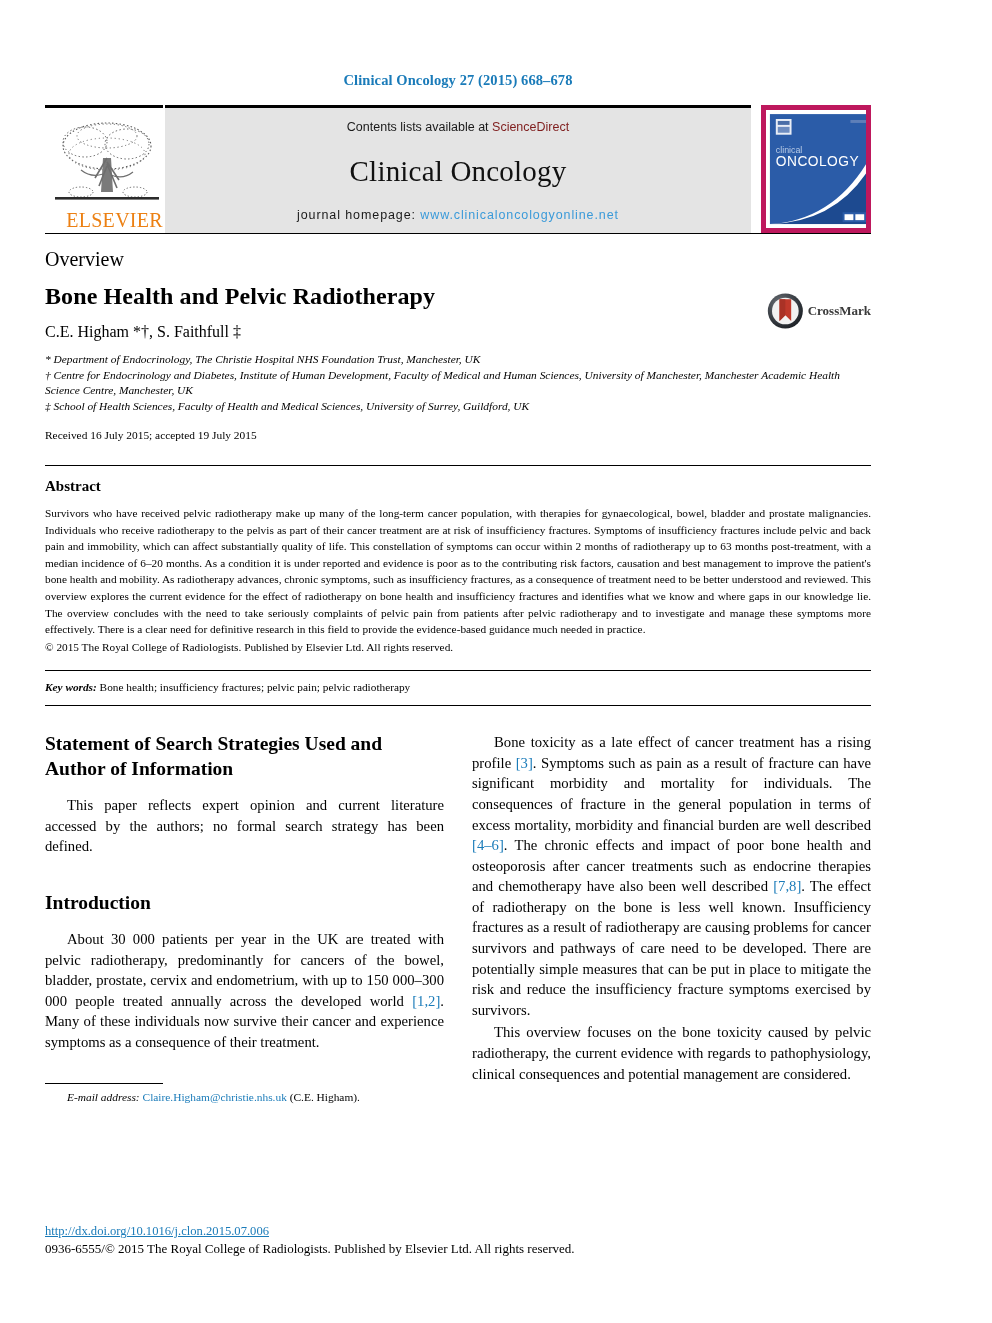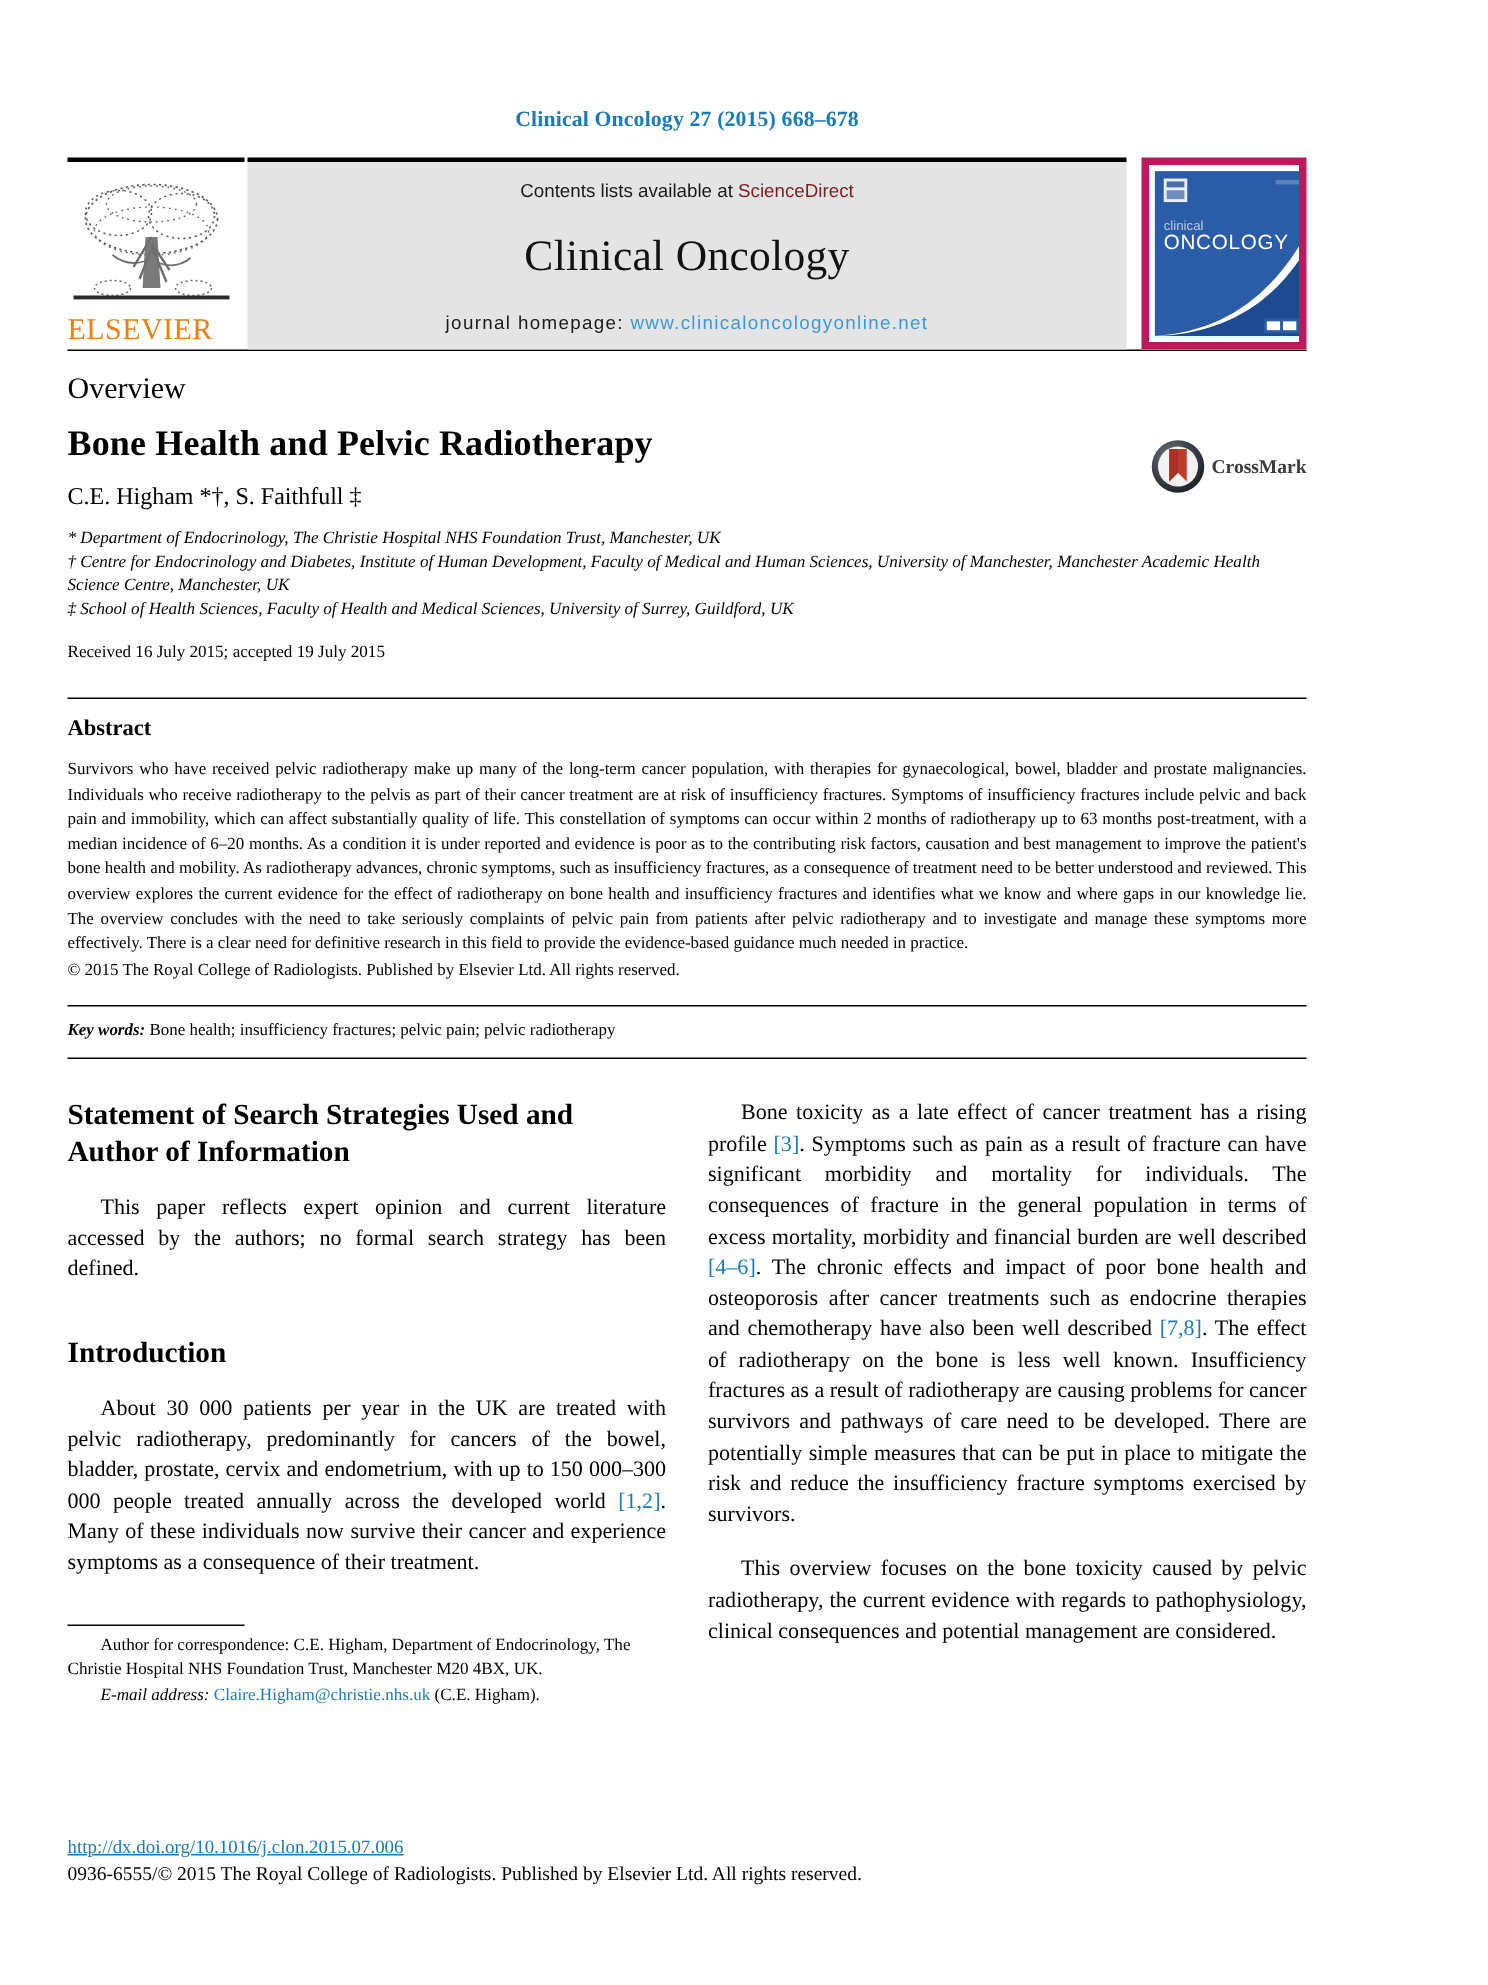"ELSEVIER" .elsevier-logo { align-items: flex-start -> flex-end }
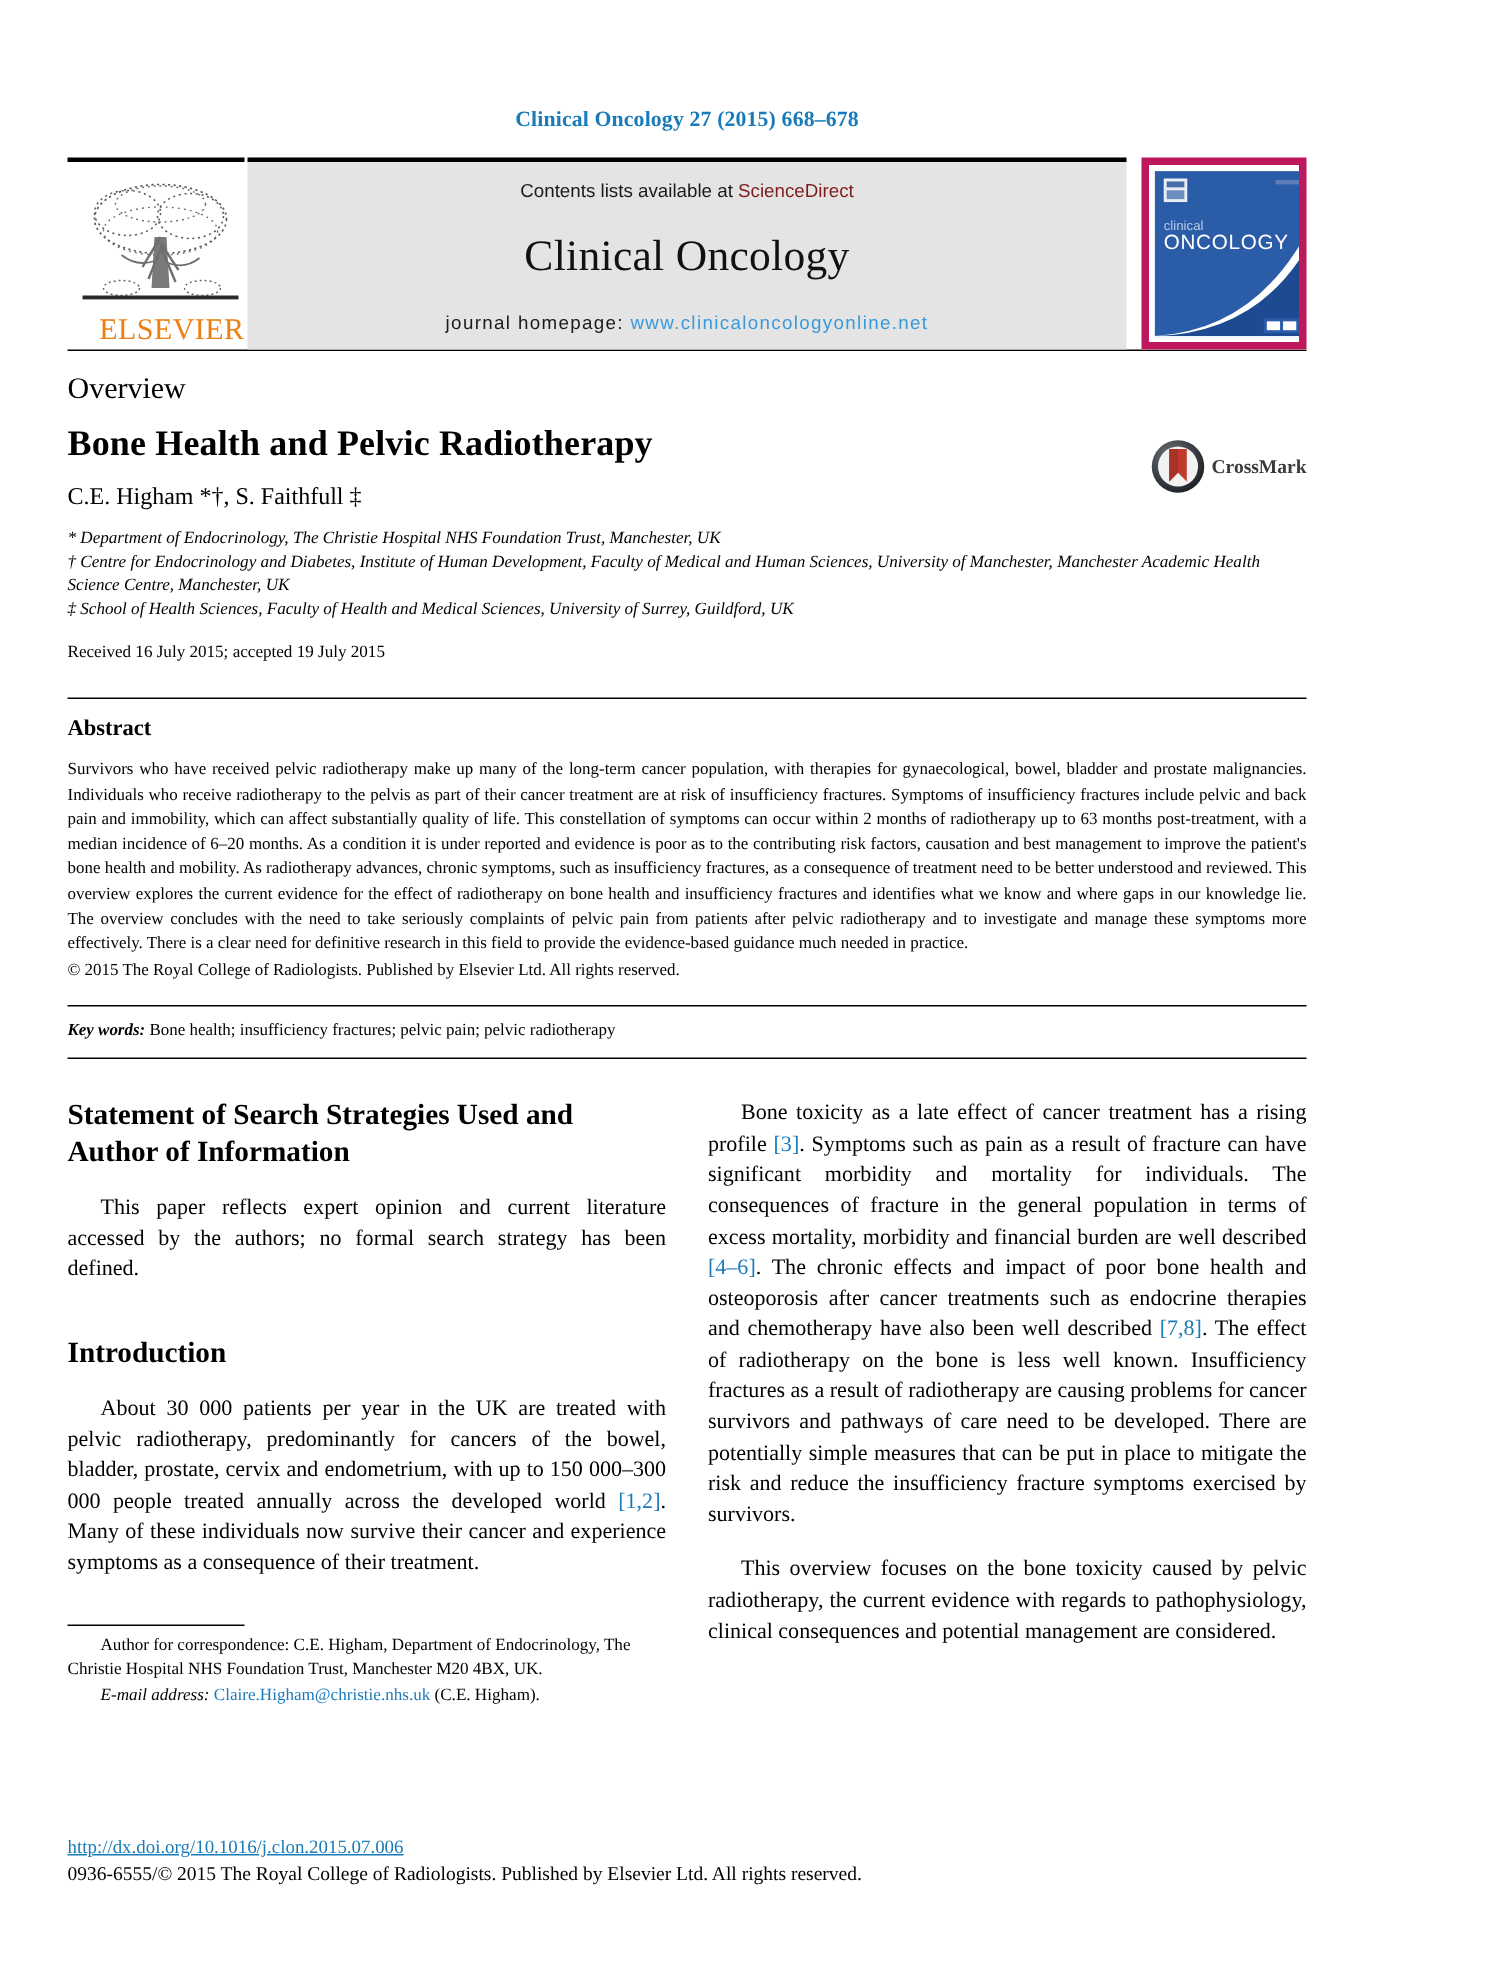"This overview focuses on the" p.body.tight { margin-top: 16px -> 2px }
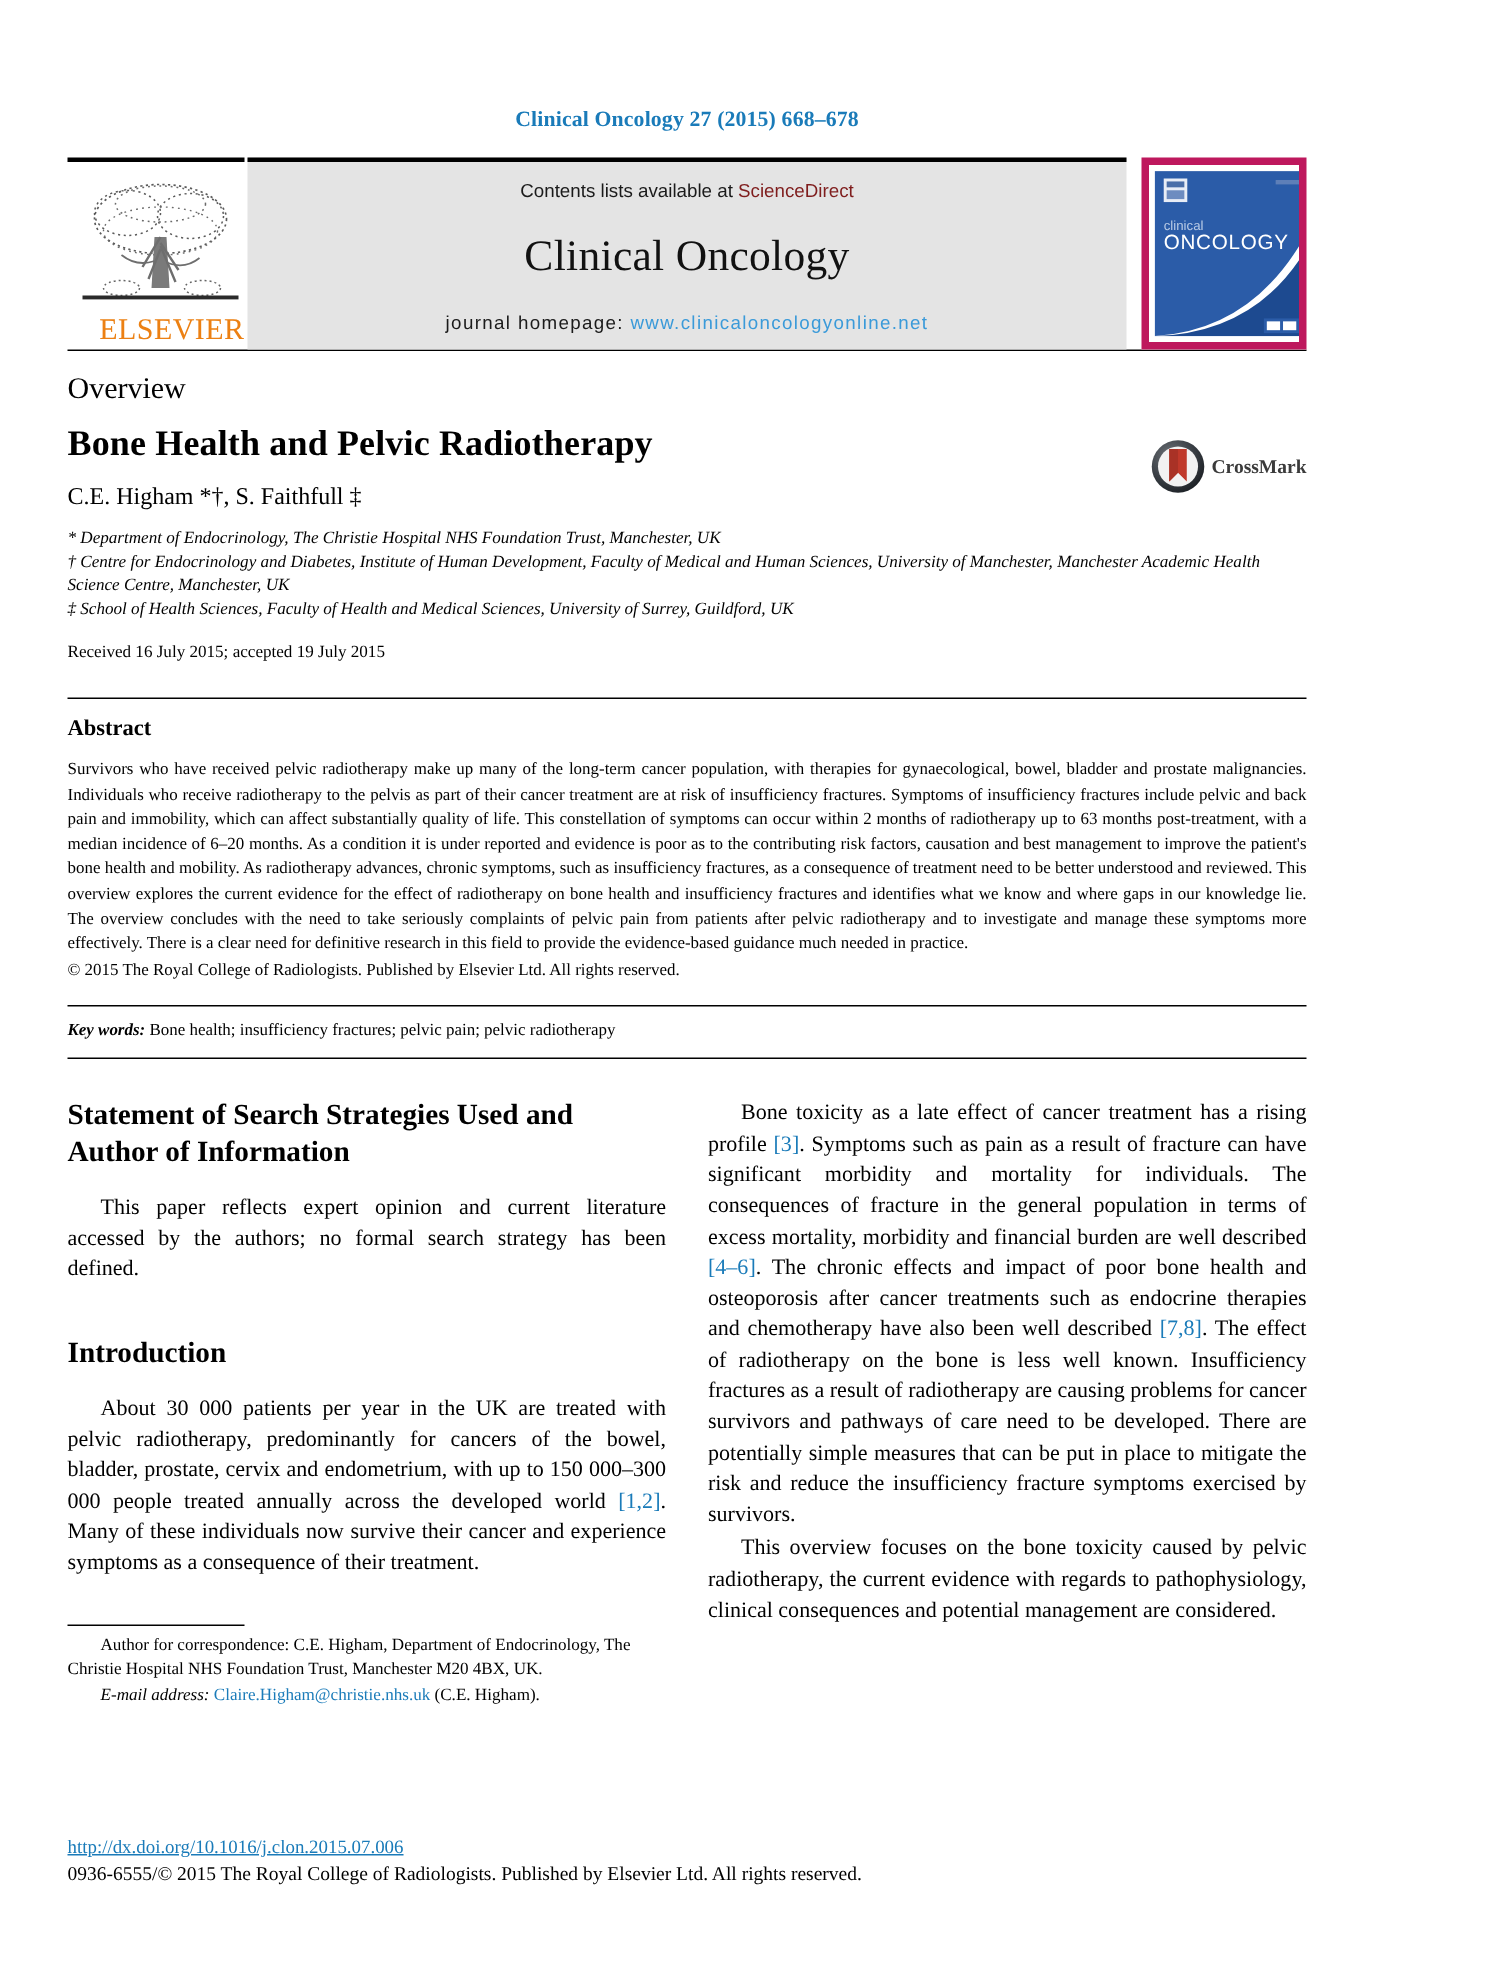"Author for correspondence: C.E. Higham," div.fn-p { html: <div>Author for correspondence: C.E. Higham, Department of Endocrinology, The Christie Hospital NHS Foundation Trust, Manchester M20 4BX, UK.</div> -> none }
